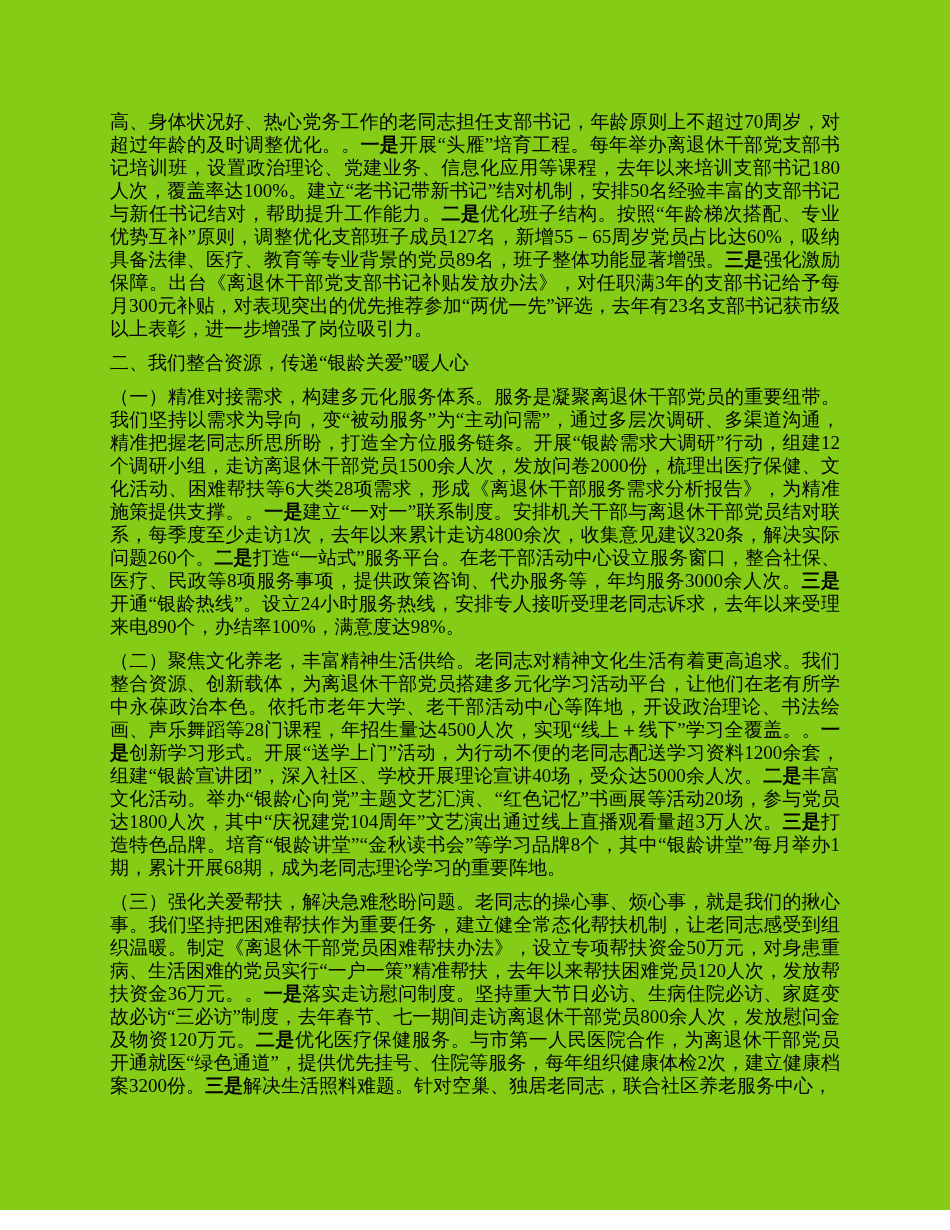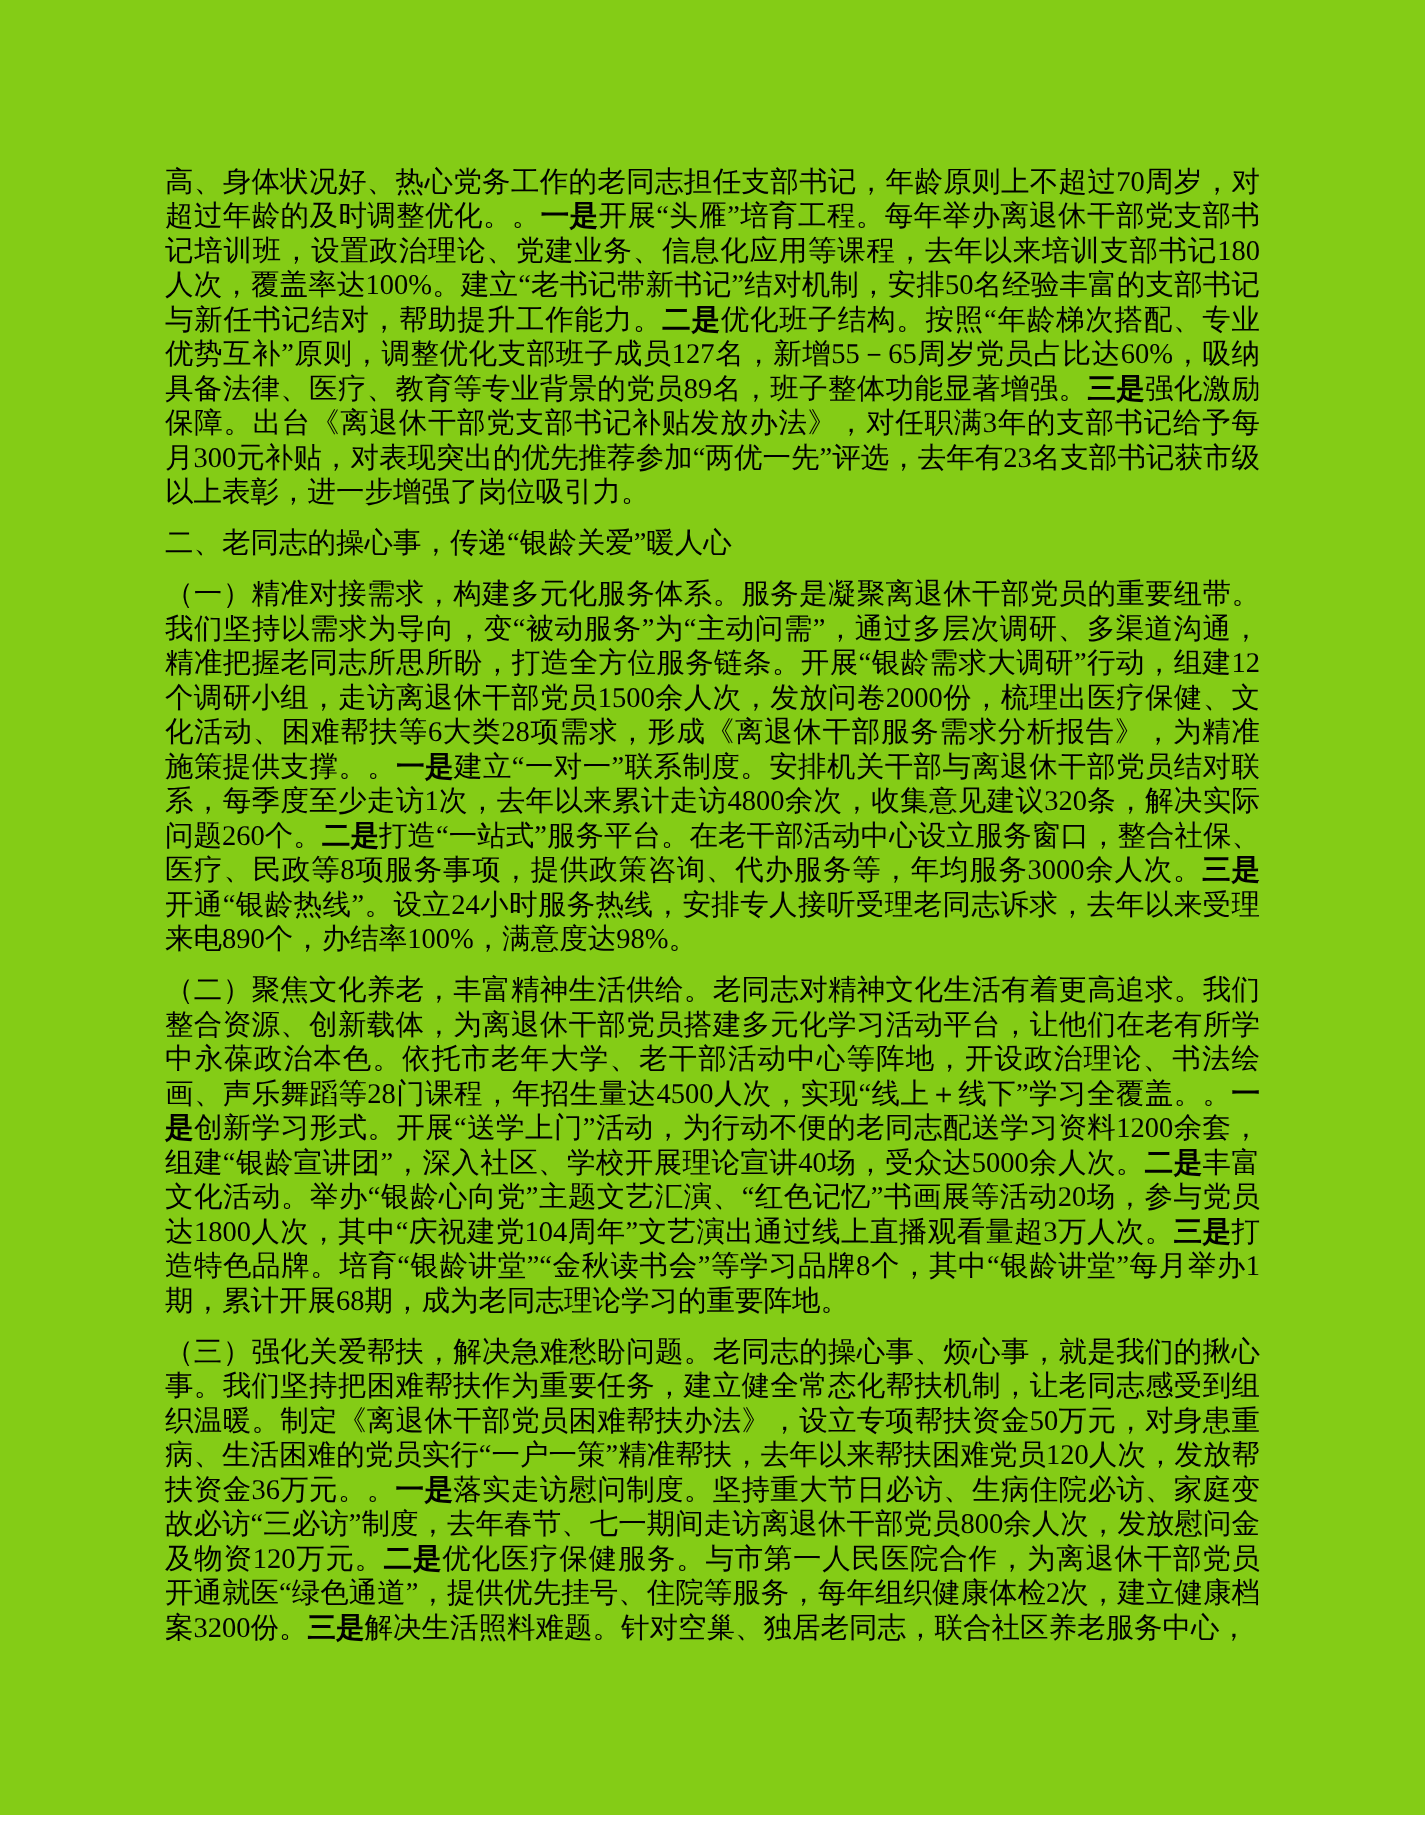"二、老同志的操心事，传递“银龄关爱”暖人心" span { text: 老同志的操心事 -> 我们整合资源 }
